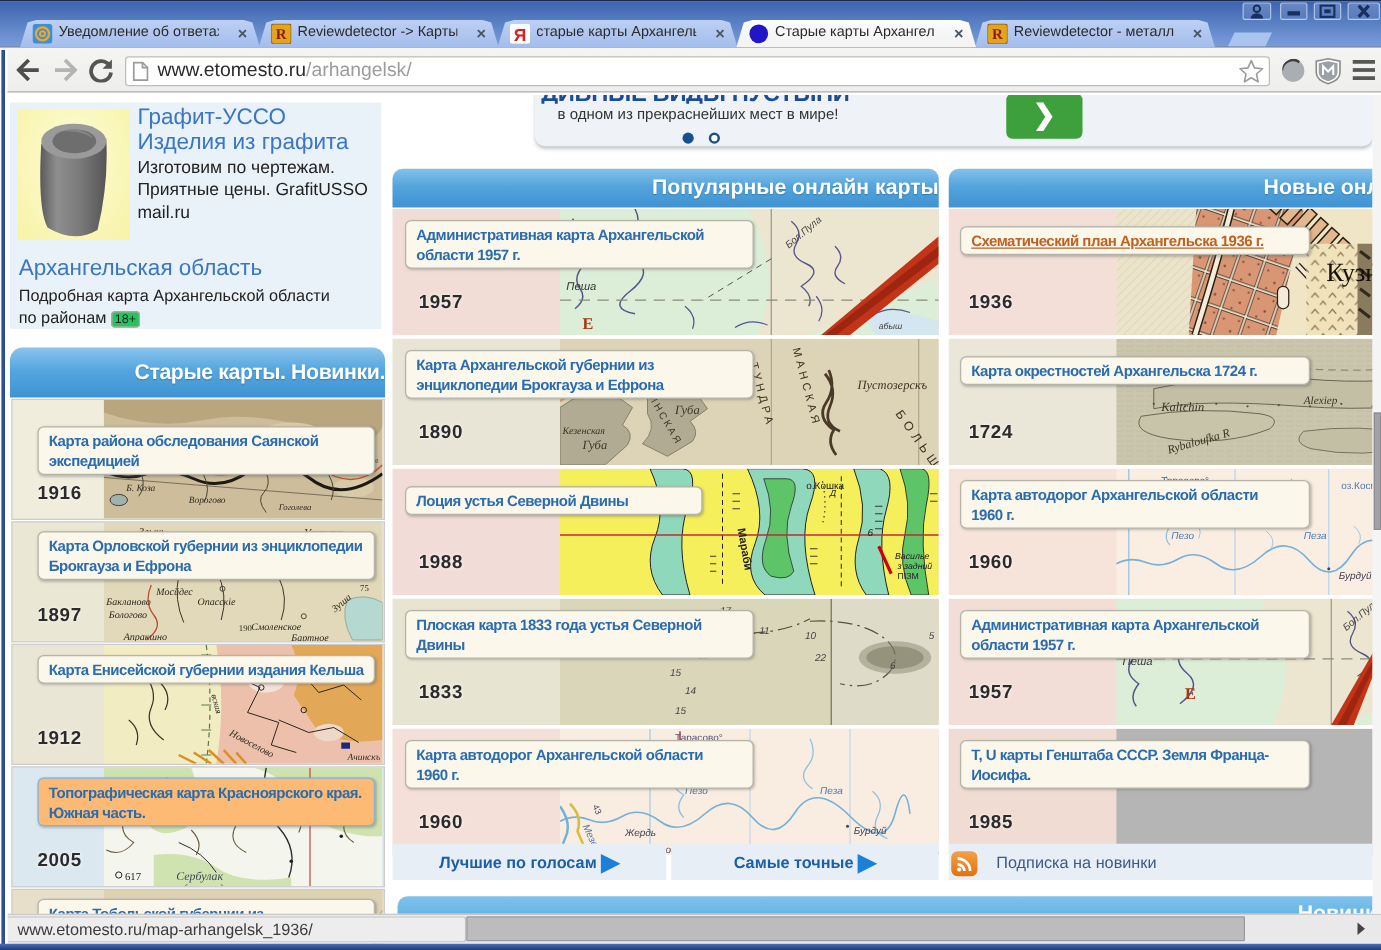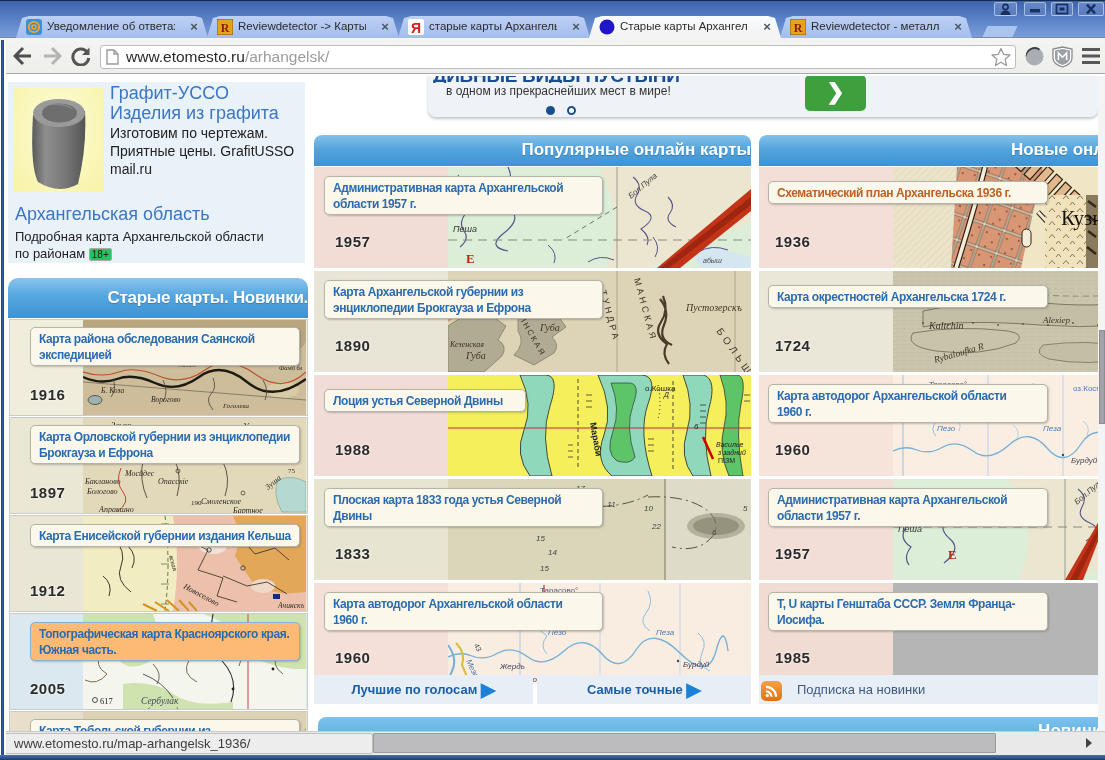"Схематический план Архангельска 1936 г." div.tbox { text-decoration: none -> underline }
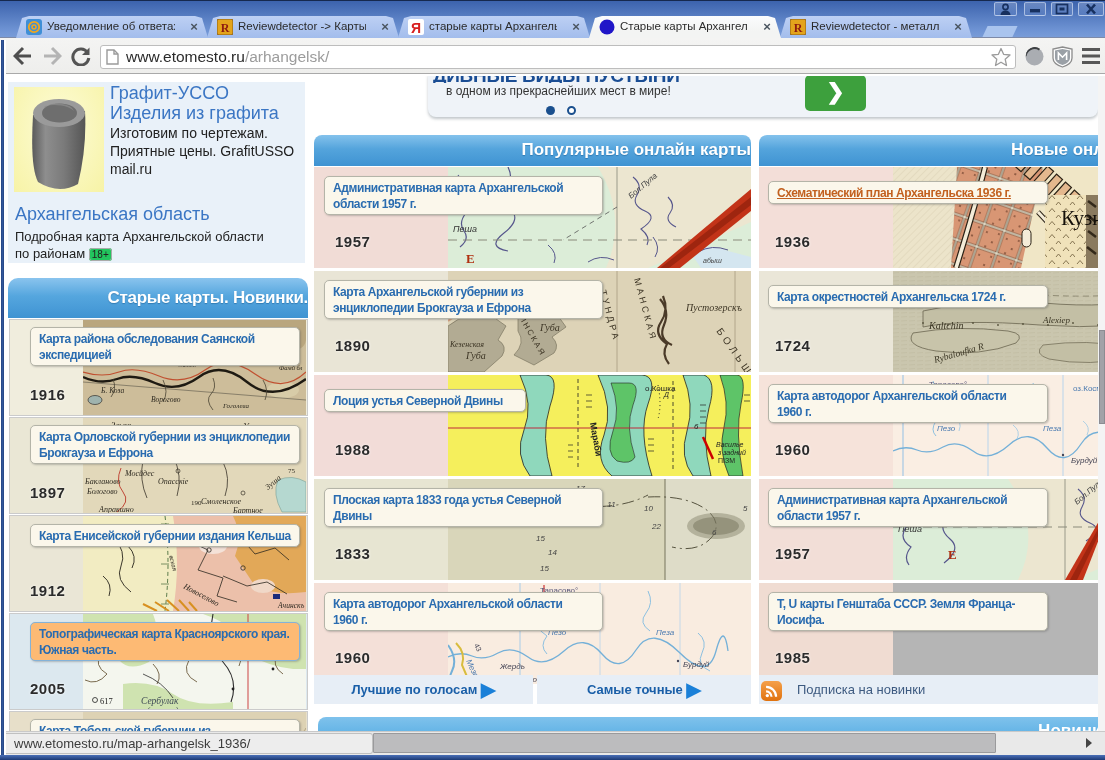"Карта района обследования Саянской" div.tbox { top: 7px -> 21px }
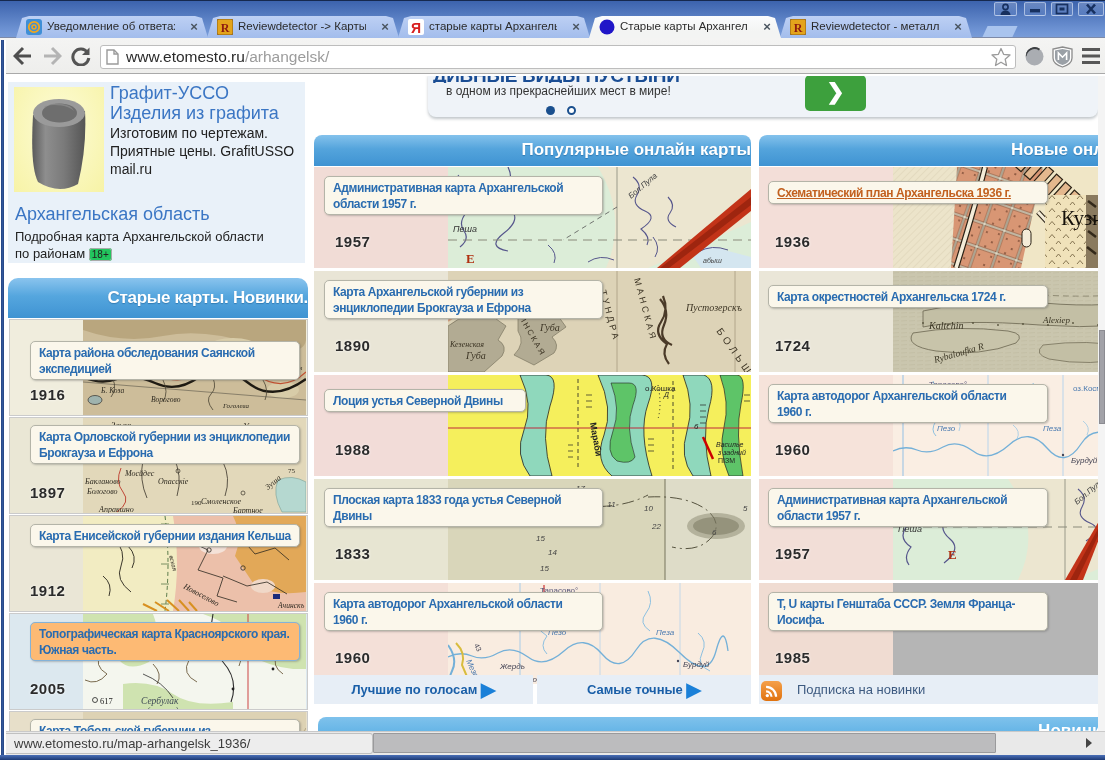"Лоция устья Северной Двины" div.tbox { width: 202px -> 238px }
